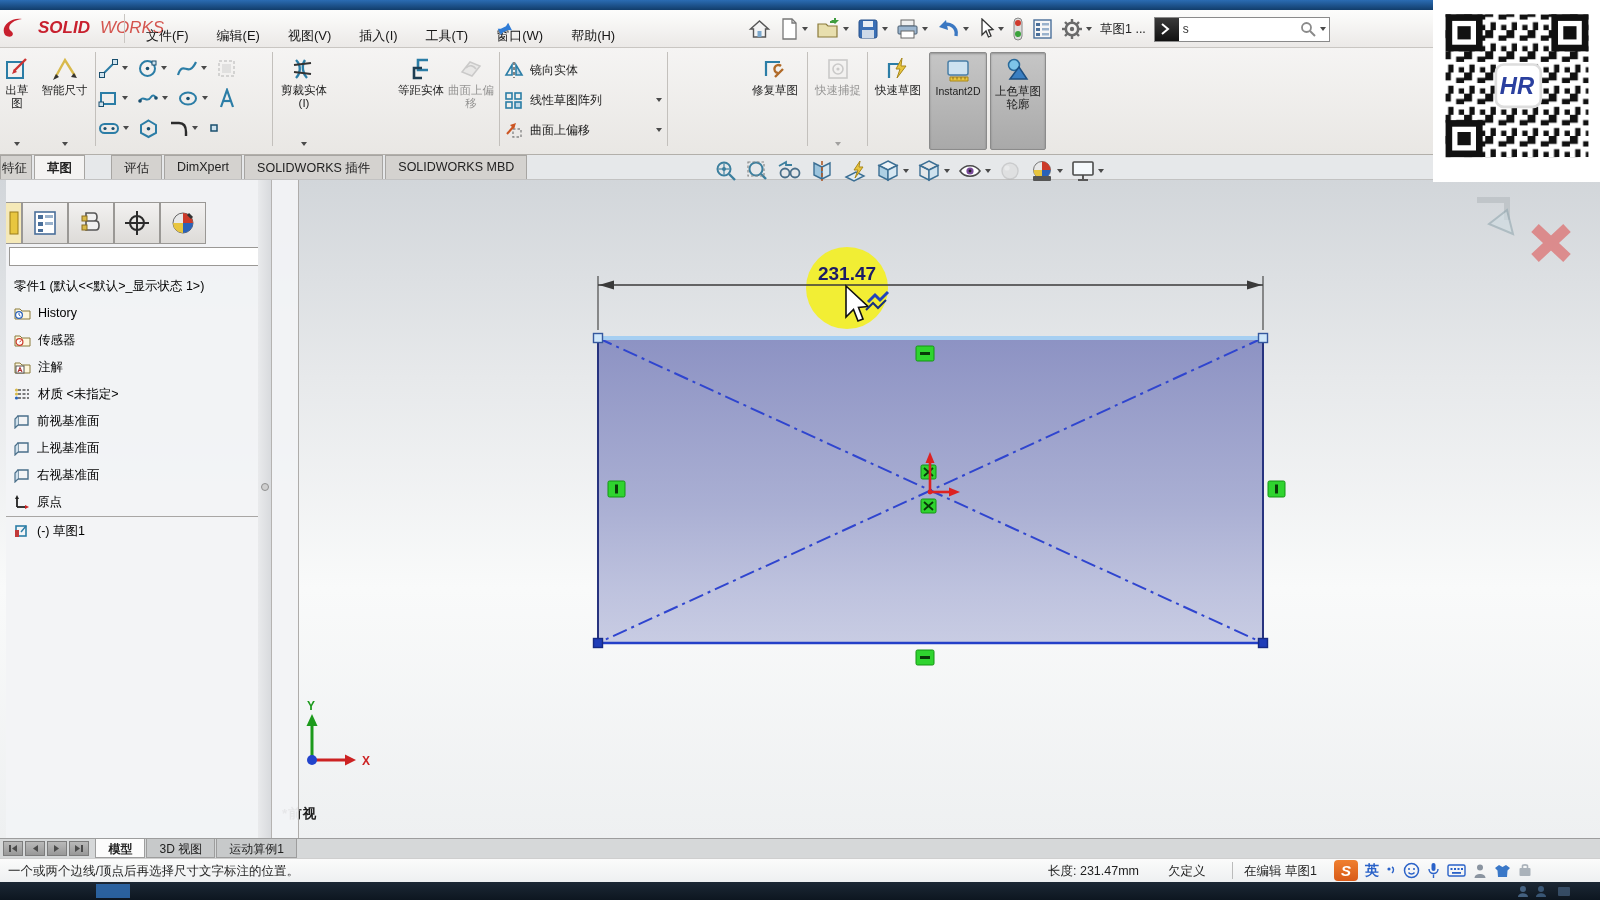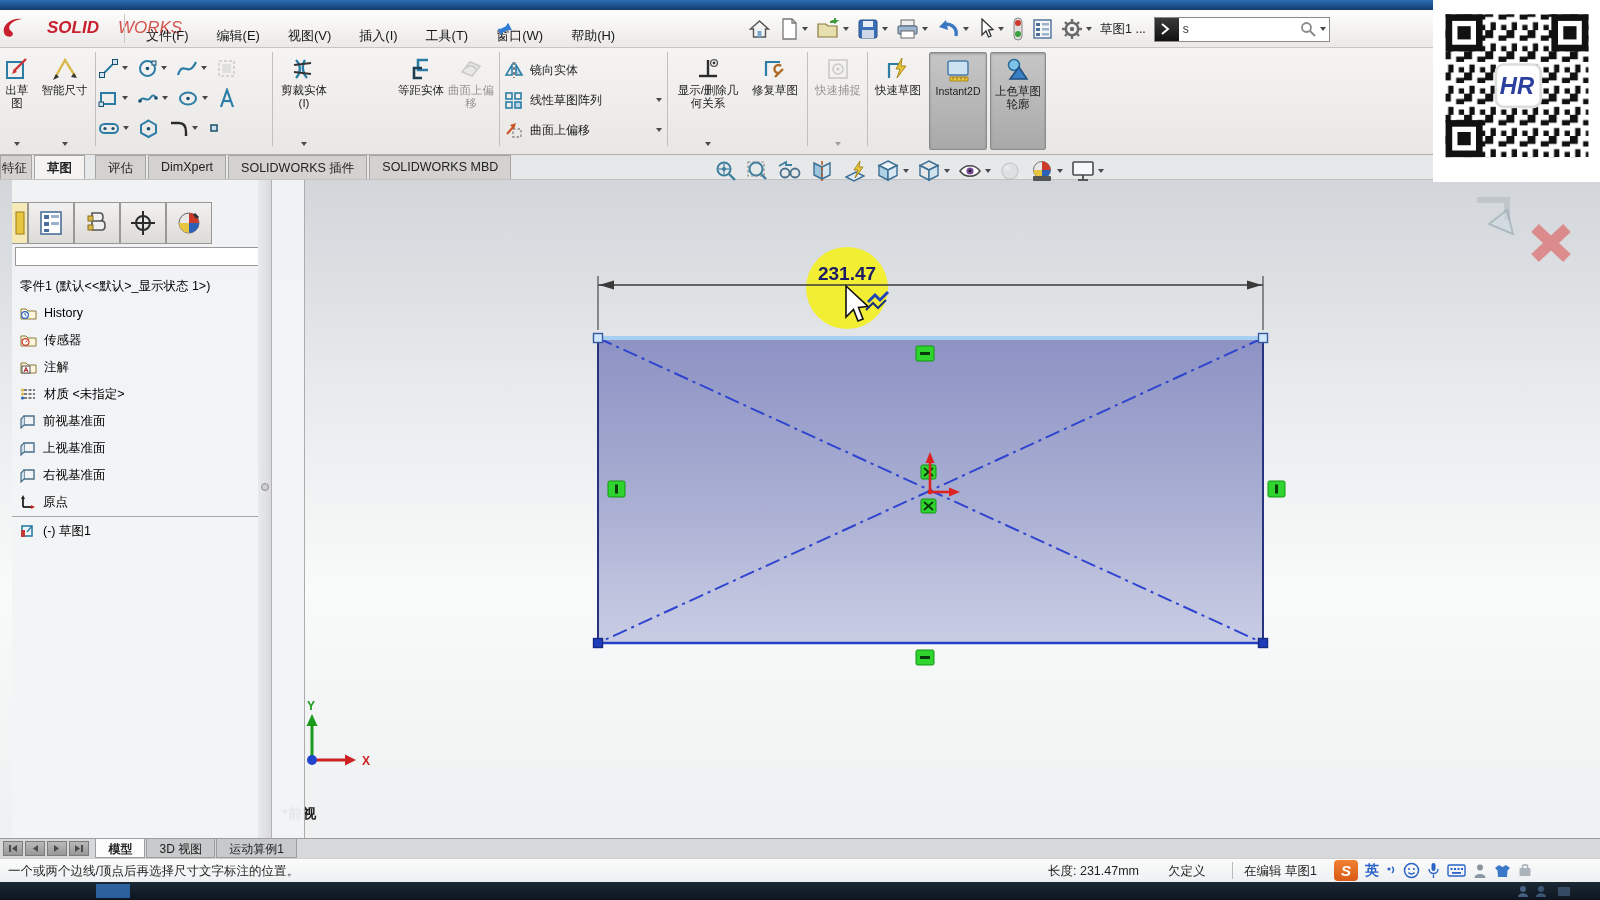"SOLID" div.abs { gap: 19px -> 10px }
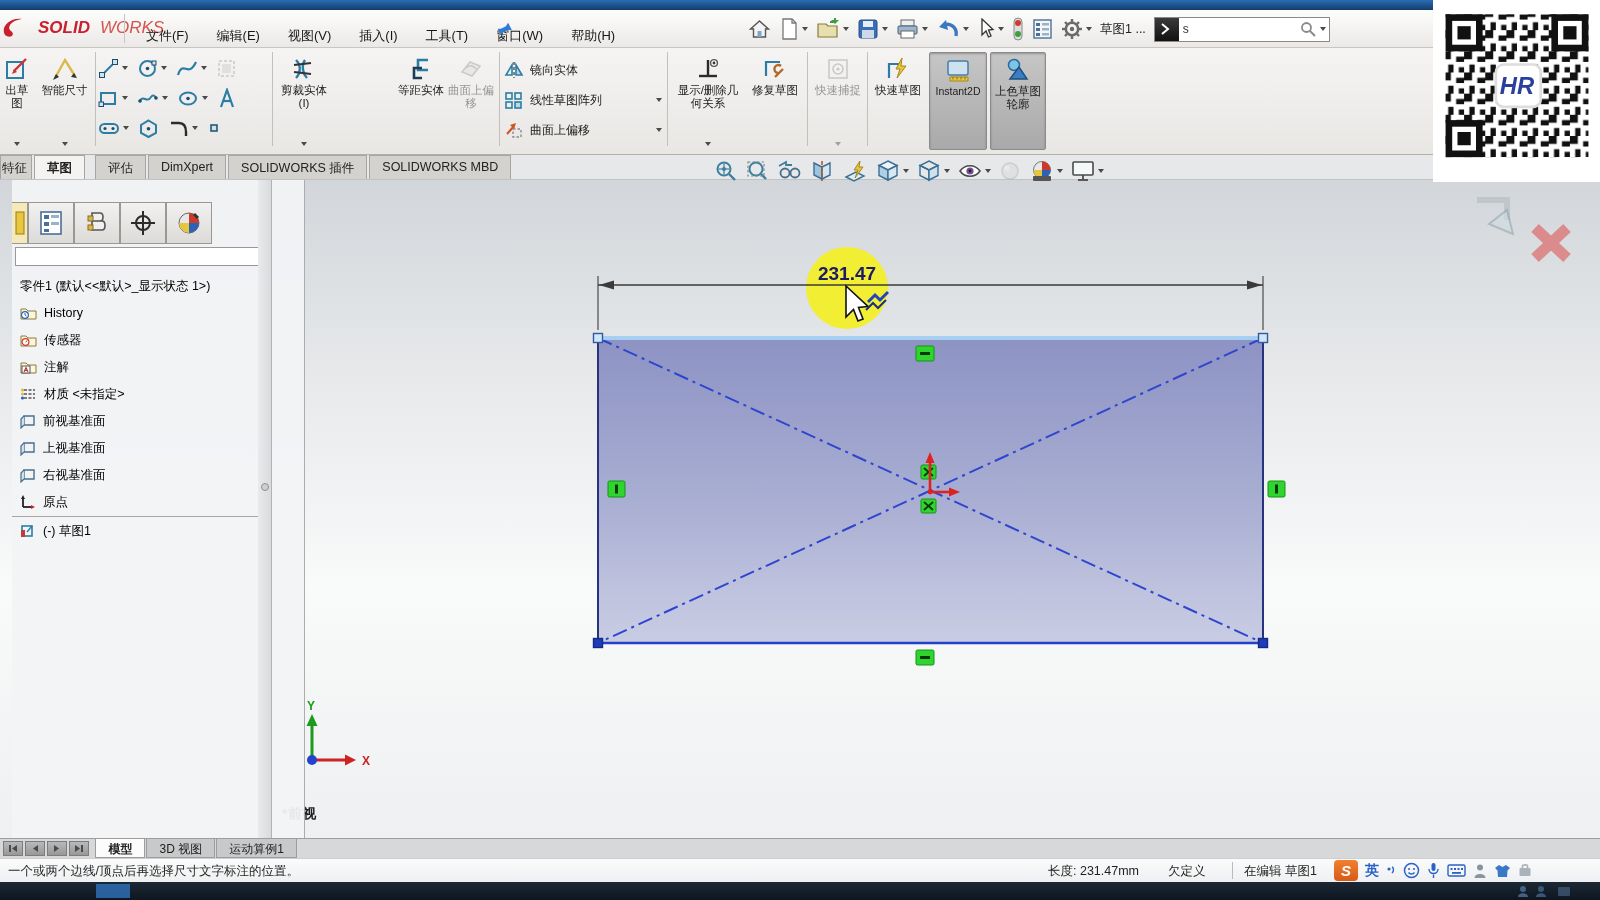"显示/删除几何关系" div.bigbtn { html: <div> <svg> <line></line> <line></line> <circle></circle> <circle></circle> </svg> <span>显示/删除几何关系</span> <span></span> </div> -> none }
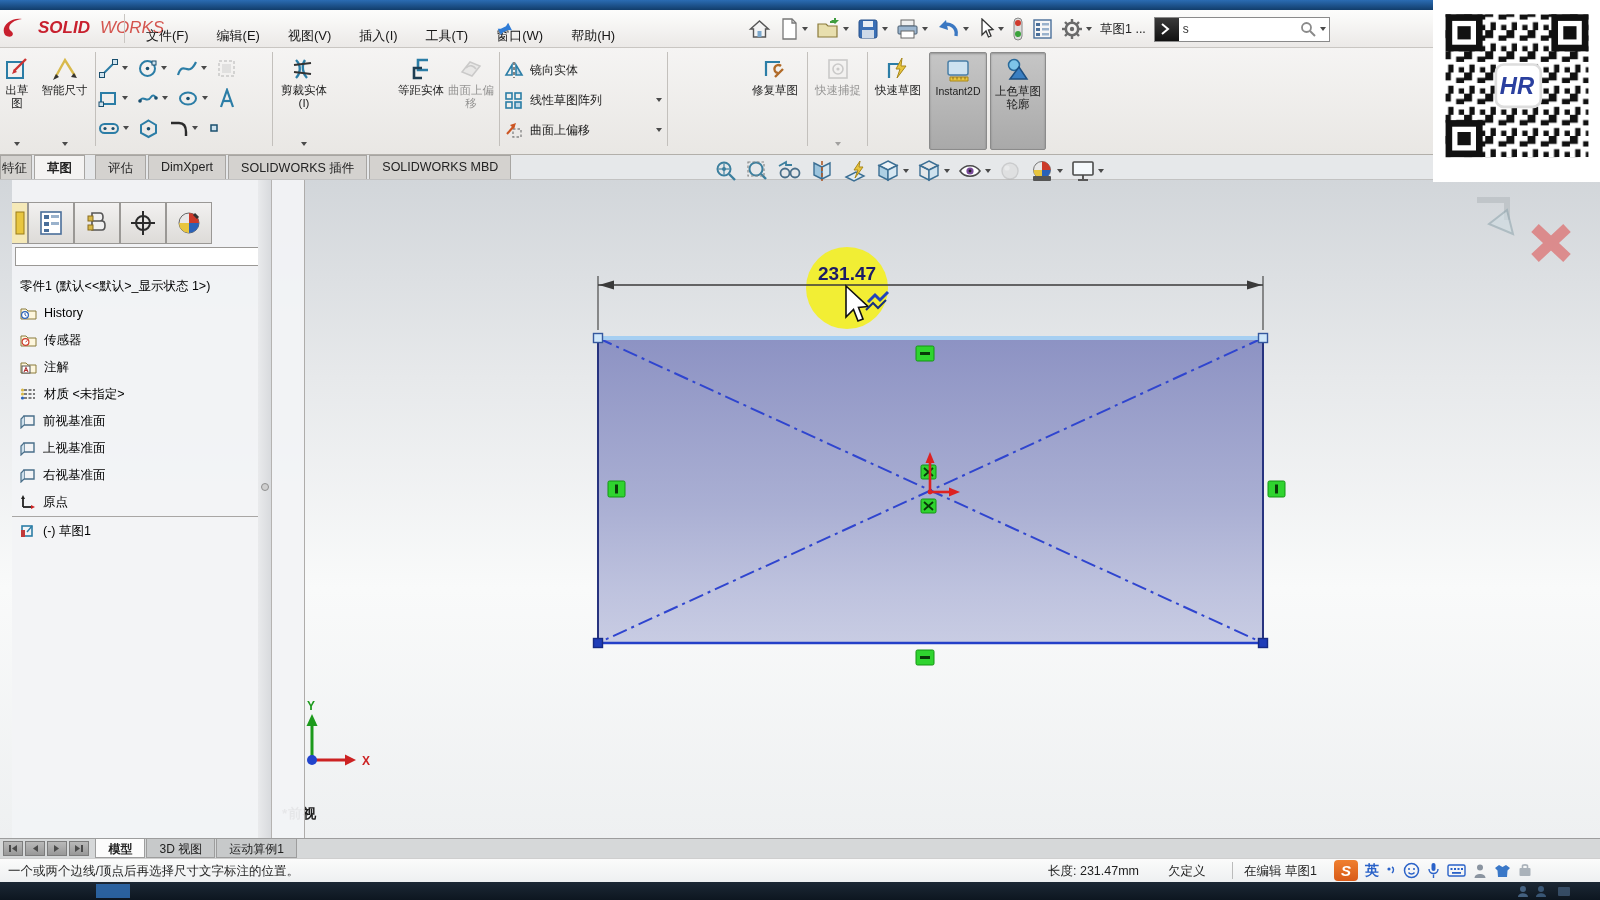"评估" div.tab { margin-left: 8px -> 24px }
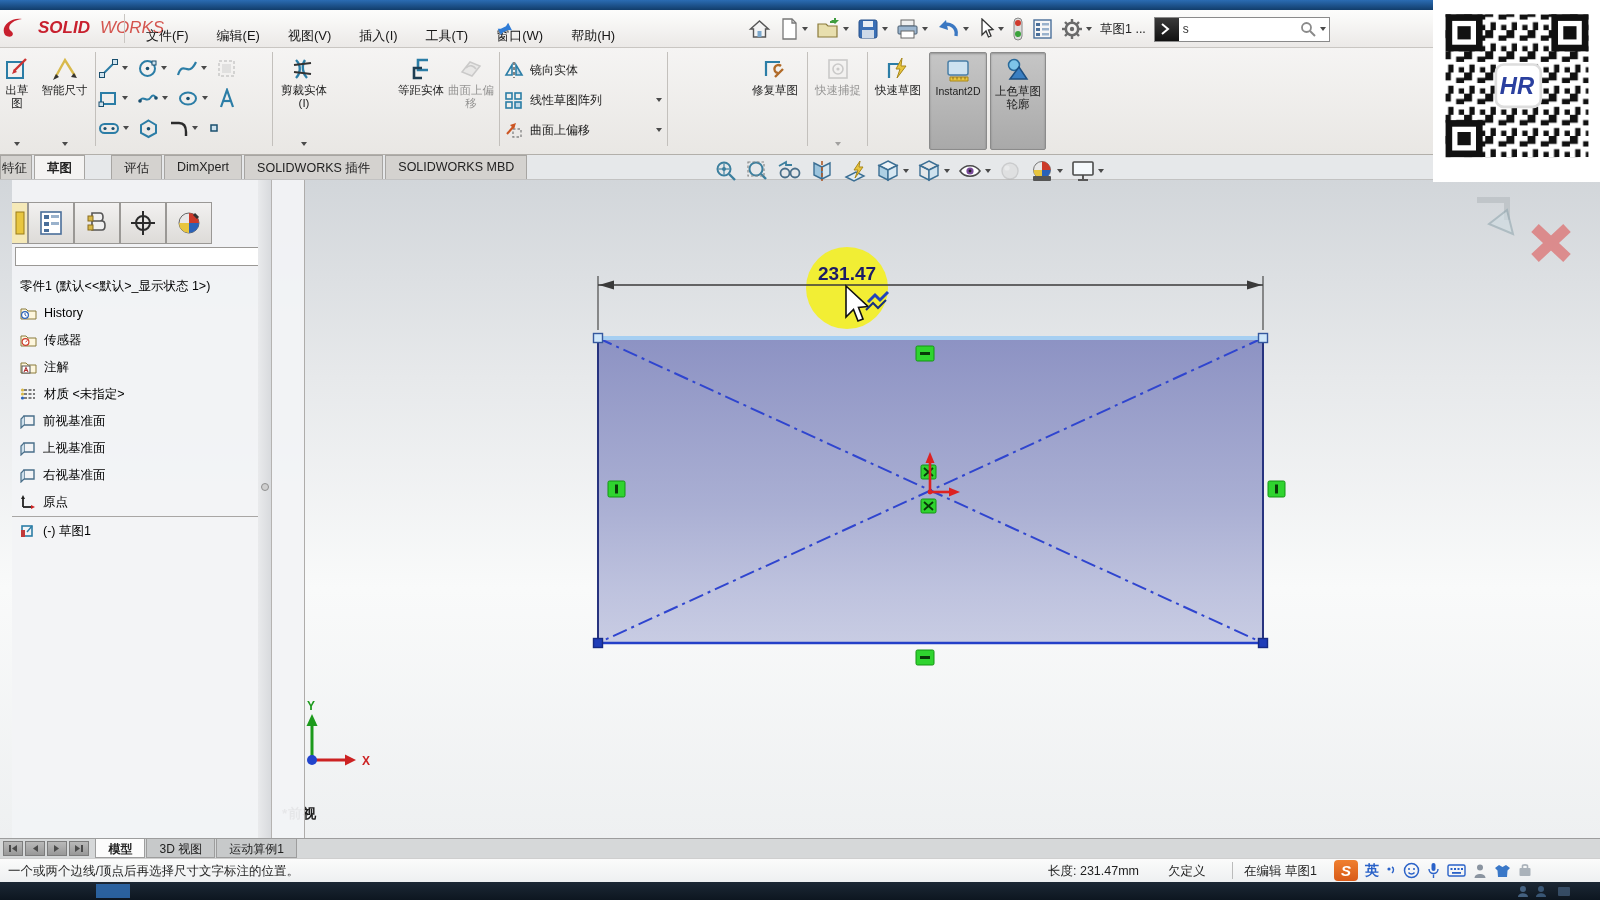"零件1 (默认<<默认>_显示状态 1>)" #panel { left: 12px -> 6px }
